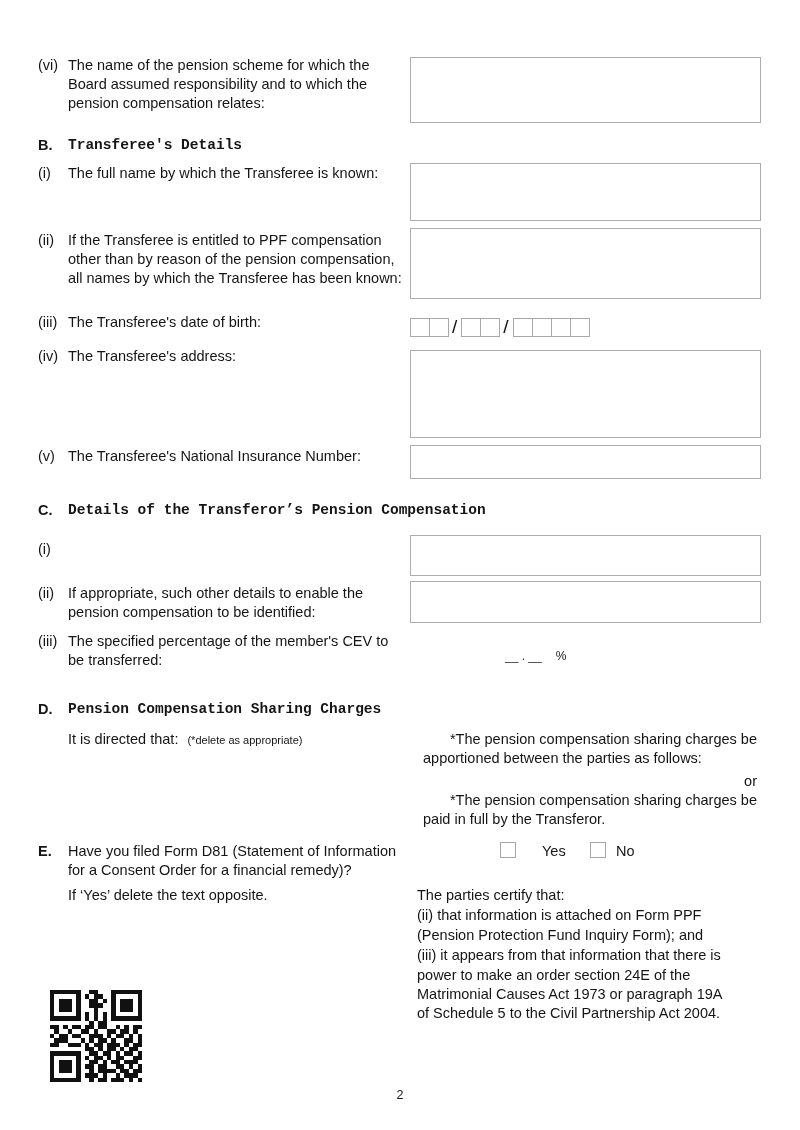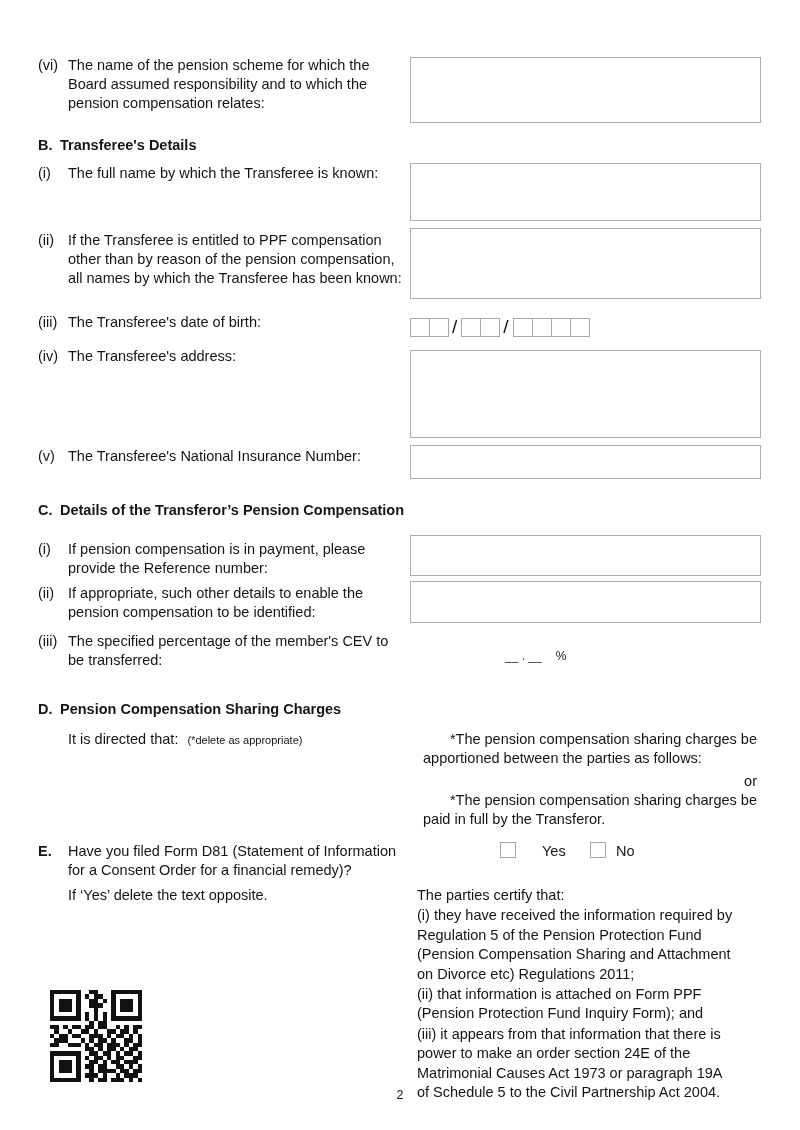"Transferee's Details" .htitle { font-family: none -> Liberation Mono, monospace; left: 60px -> 68px }
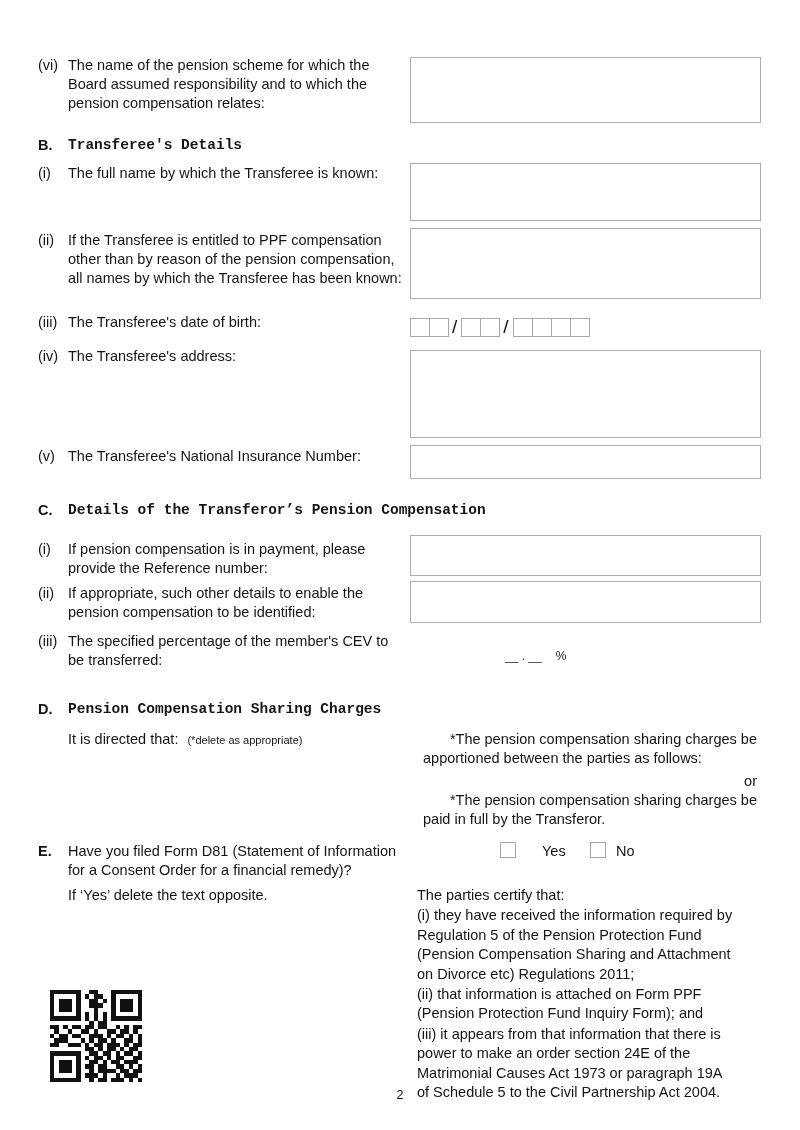"If pension compensation is in" div.lbl { html: <div>If pension compensation is in payment, please provide the Reference number:</div> -> none }
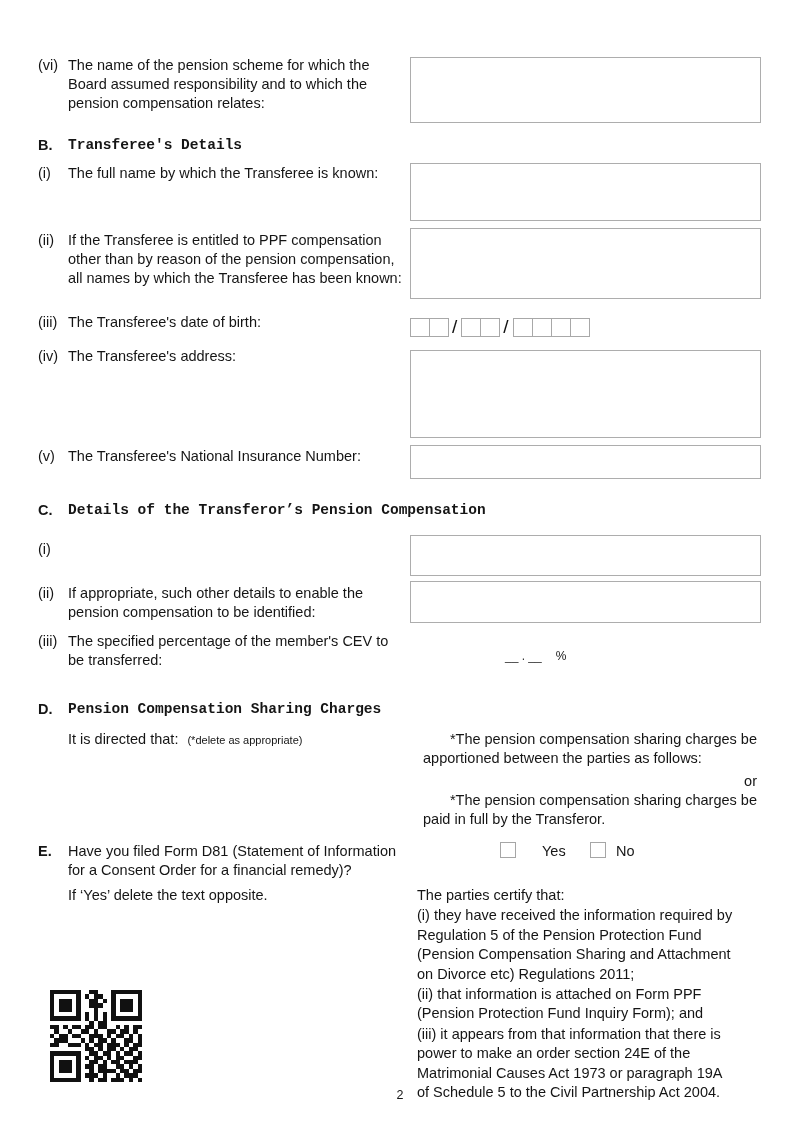"(i) they have received the" p { html: <p>(i) they have received the information required by Regulation 5 of the Pension Protection Fund (Pension Compensation Sharing and Attachment on Divorce etc) Regulations 2011;</p> -> none }
